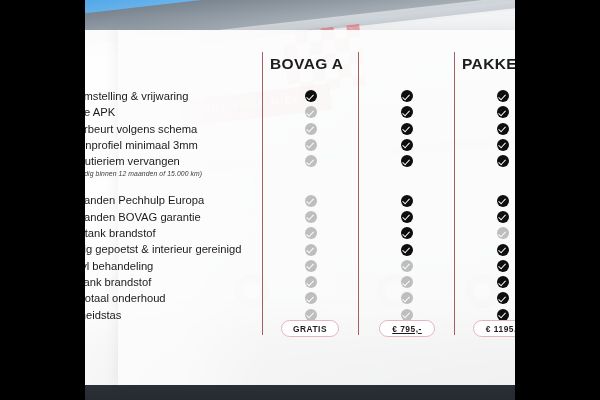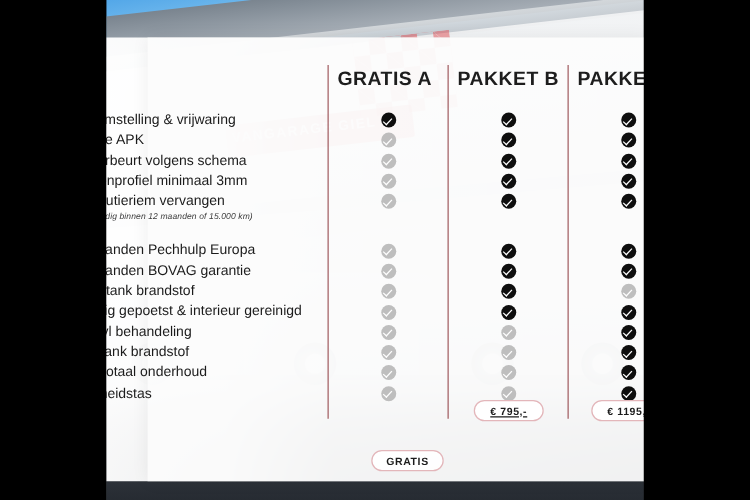"GRATIS A" div.colhead { text: GRATIS -> BOVAG }
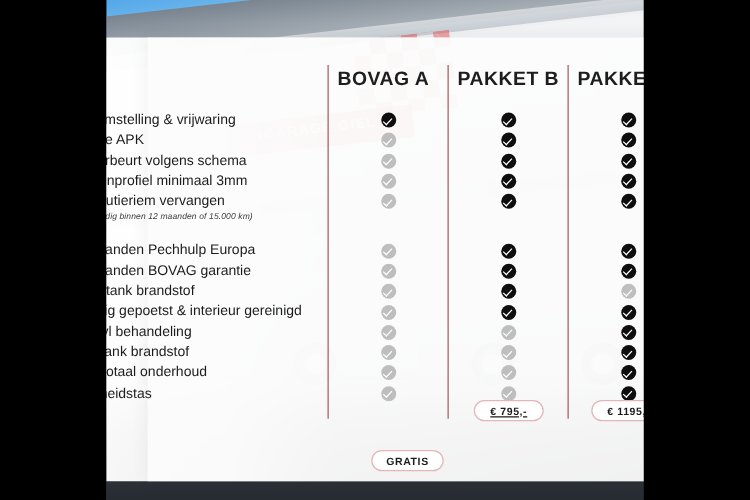"PAKKET B" div.colhead { html: <div>PAKKET B</div> -> none }
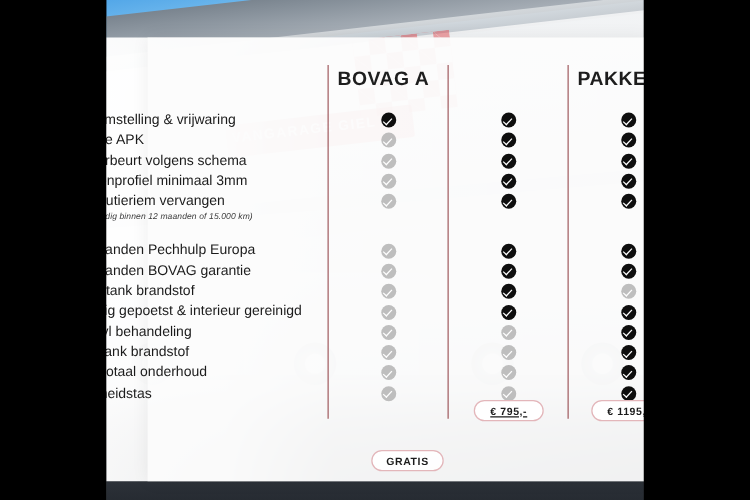"GRATIS" #pillA { left: 297px -> 281px; margin-top: 40px -> none }
